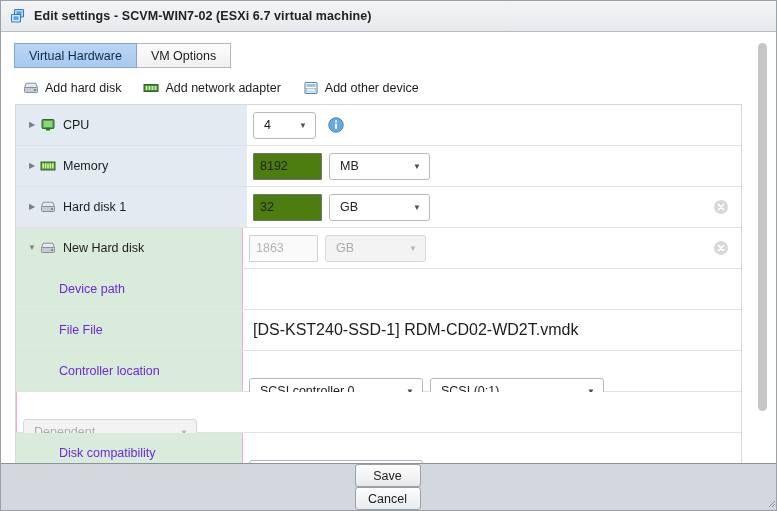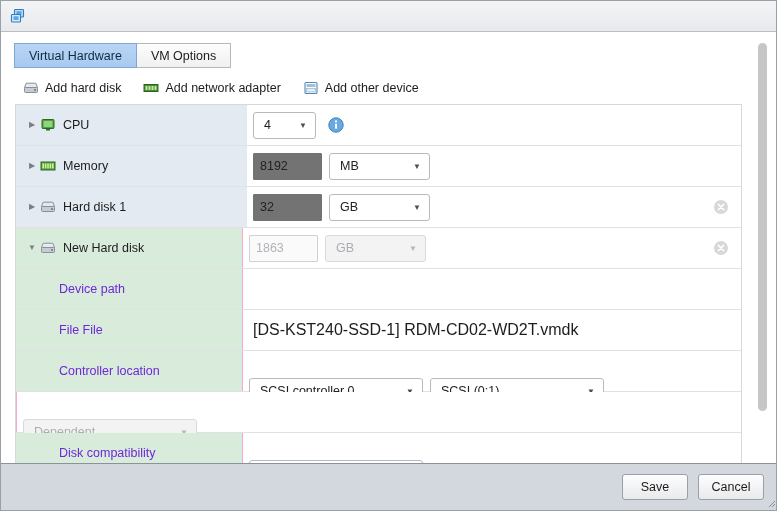"Edit settings - SCVM-WIN7-02 (ESXi" span { html: none -> <span>Edit settings - SCVM-WIN7-02 (ESXi 6.7 virtual machine)</span> }
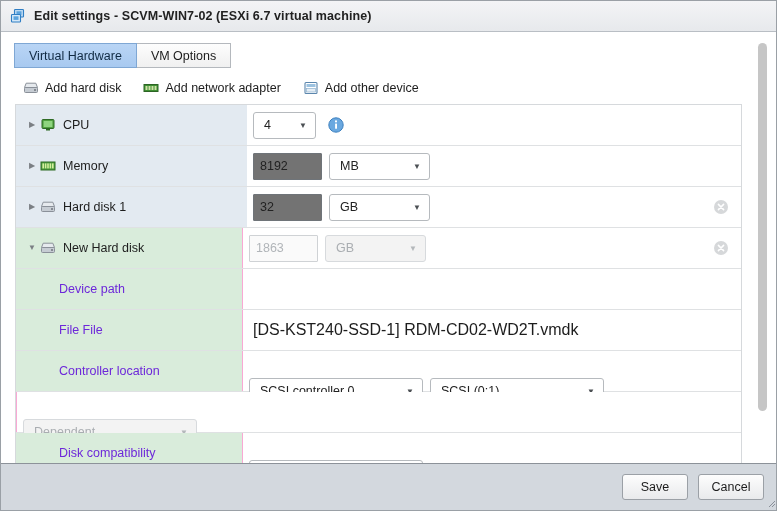"8192" .txt { background: #737373 -> #4d7c0f }
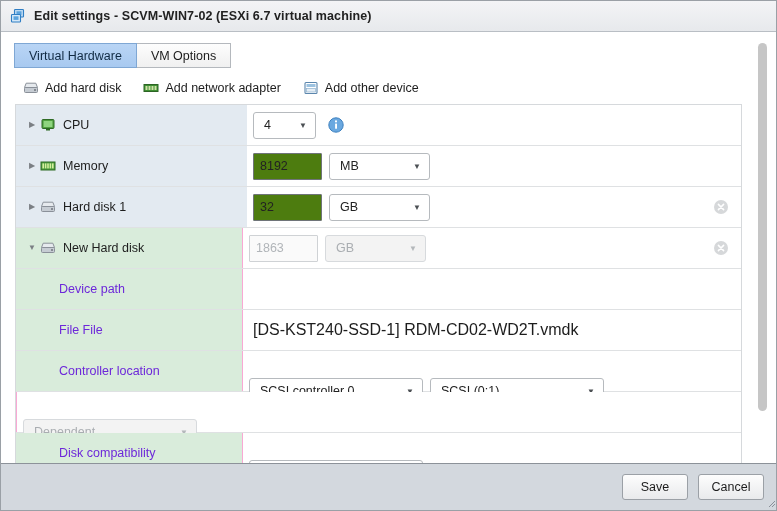"Save" #footer { flex-direction: none -> column }
